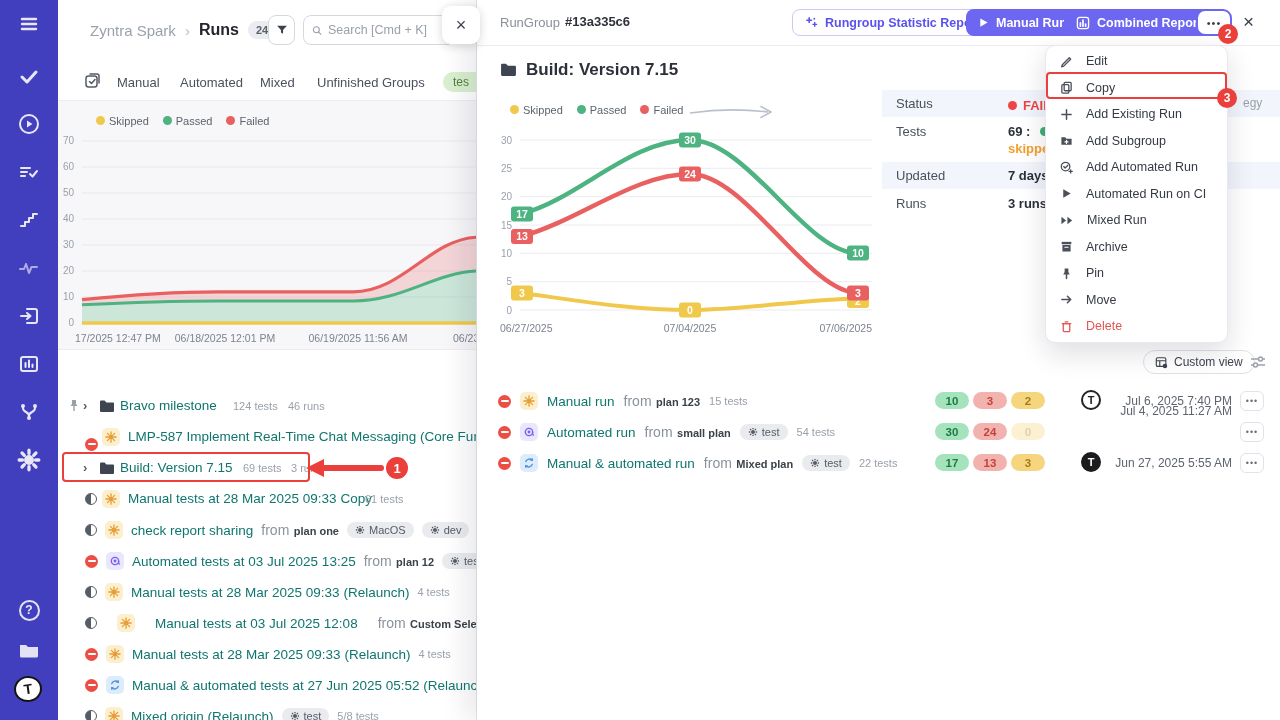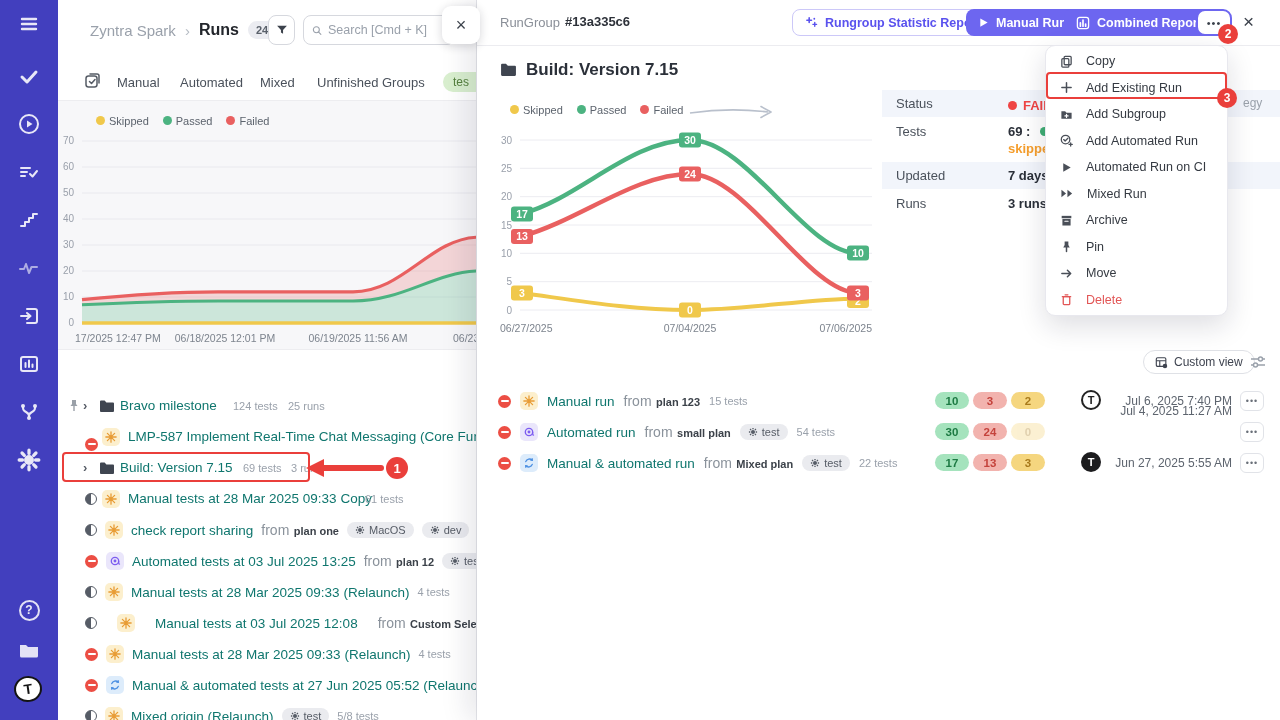"Edit" div.mitem { html: none -> <div> <svg> <path></path> </svg> <span>Edit</span> </div> }
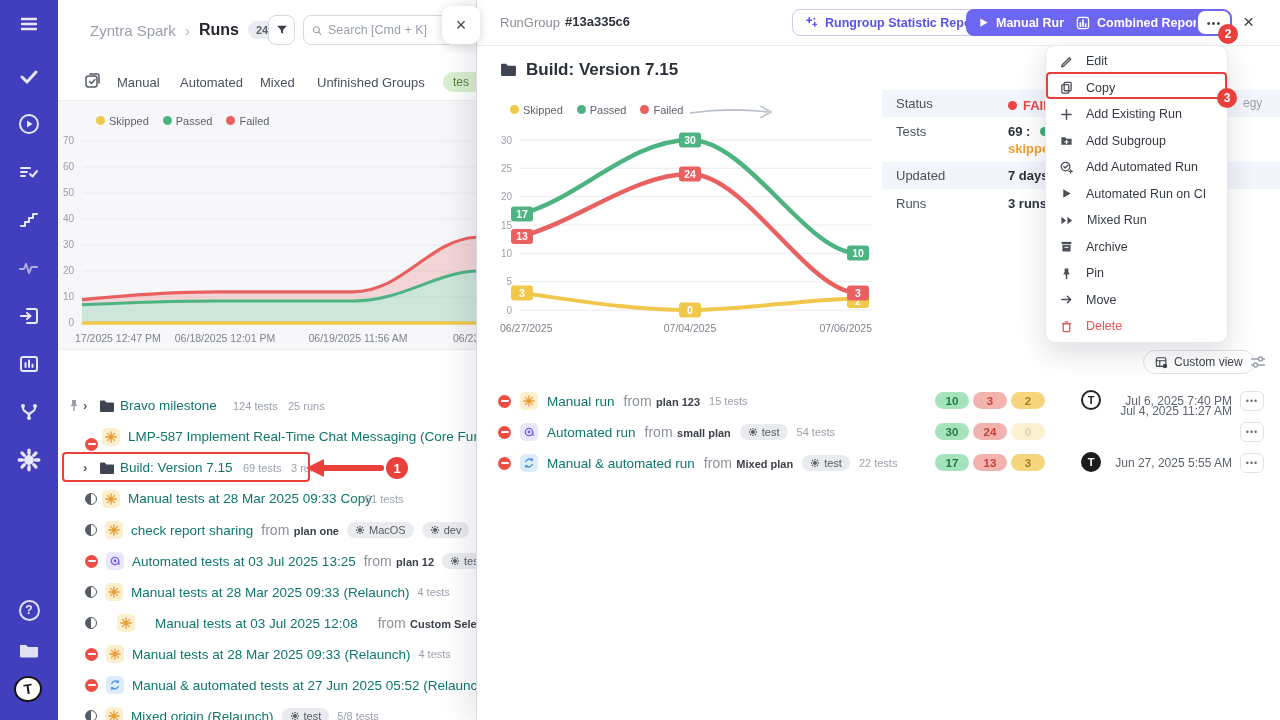"25 runs" span.a { text: 25 -> 46 }
